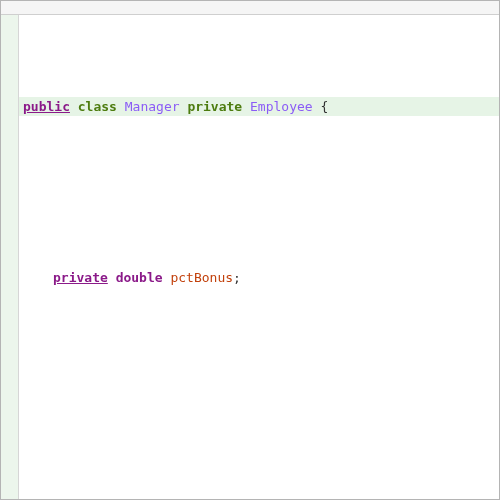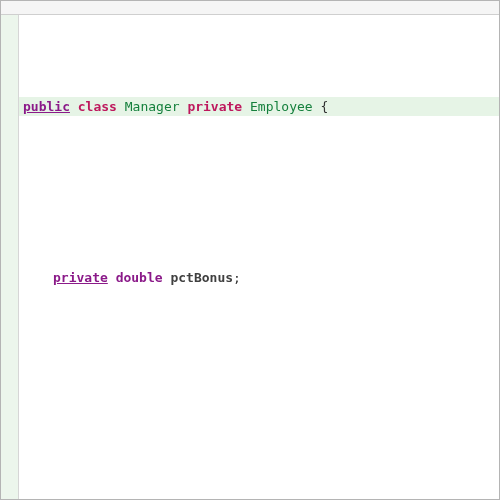"class" .kw { color: #be185d -> #4d7c0f }
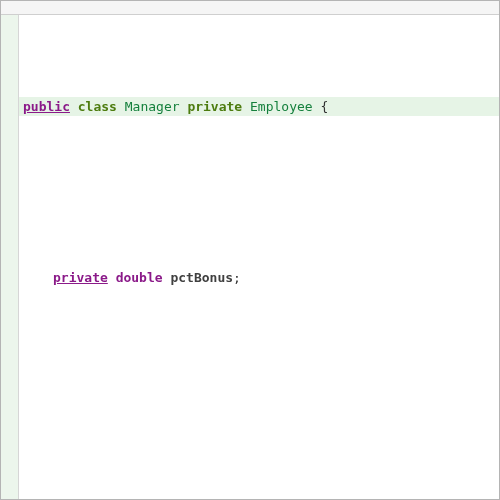"Manager" .cls { color: #15803d -> #8b5cf6 }
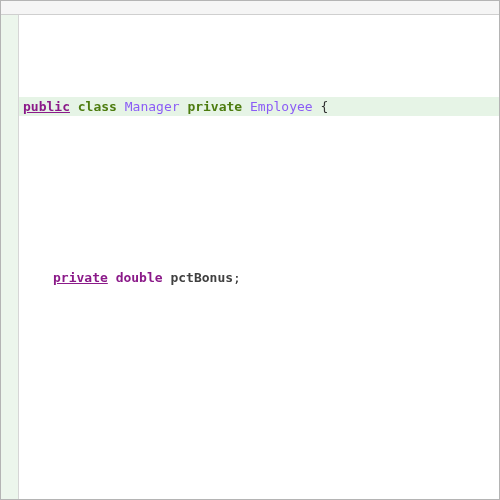"pctBonus" .id { color: #404040 -> #c2410c; font-weight: bold -> none }
